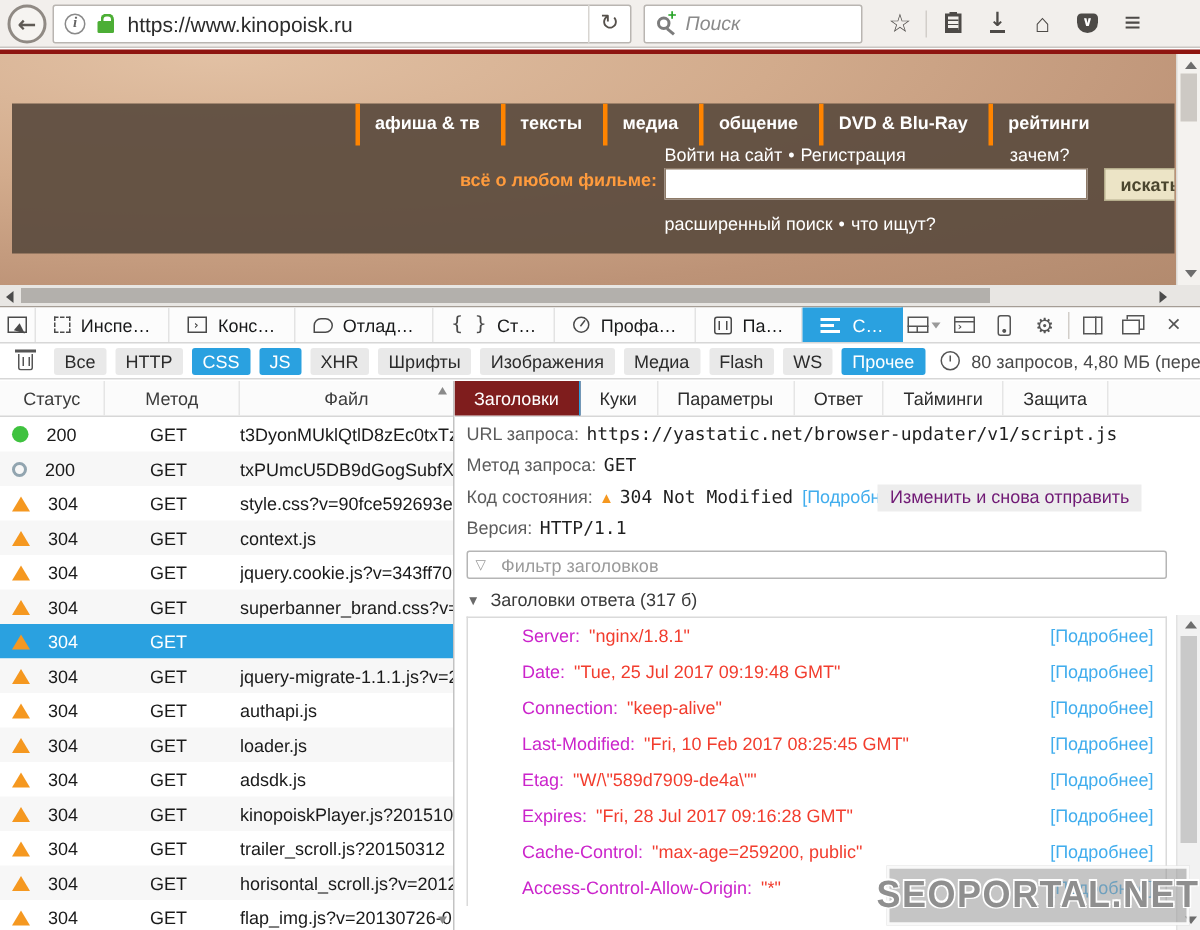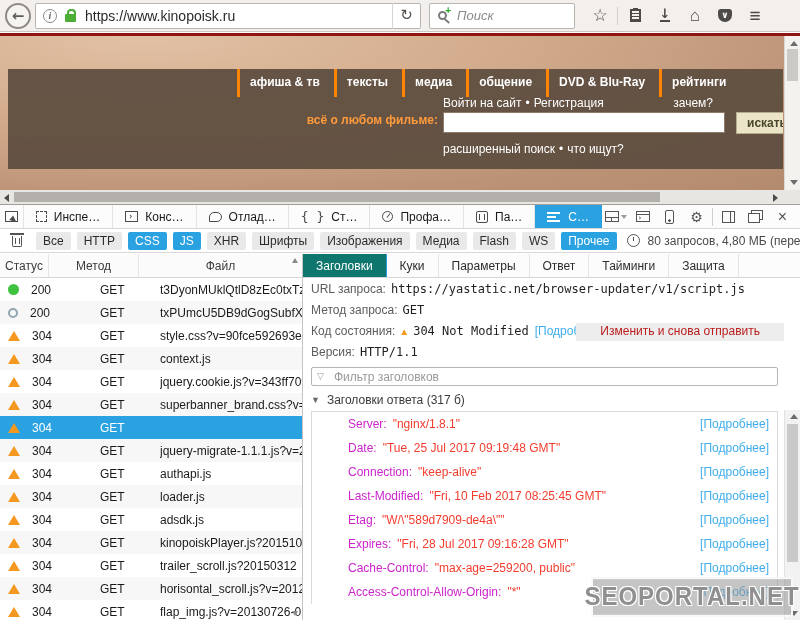"Статус" .lhc:nth-child(1) { width: 49px -> 70px }
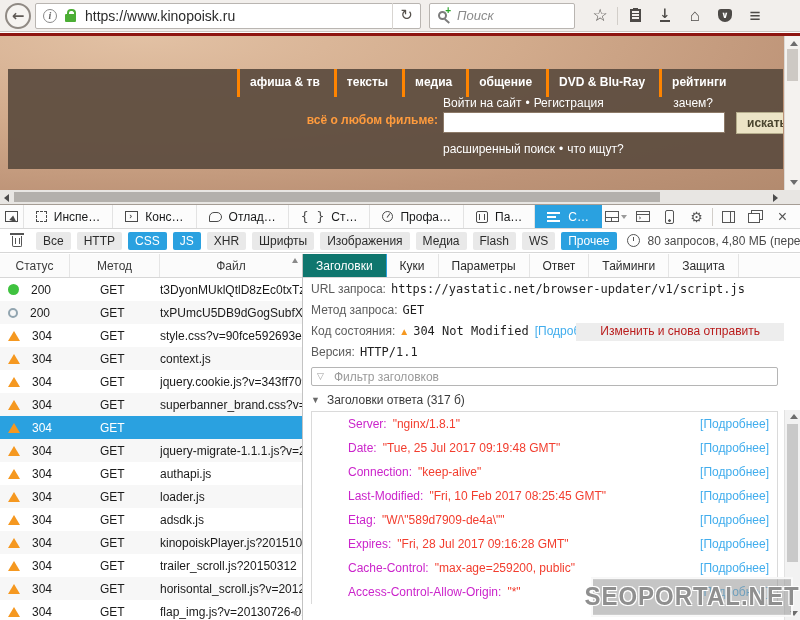"Заголовки" .rtab.active { background: #0f766e -> #7f1d1d }
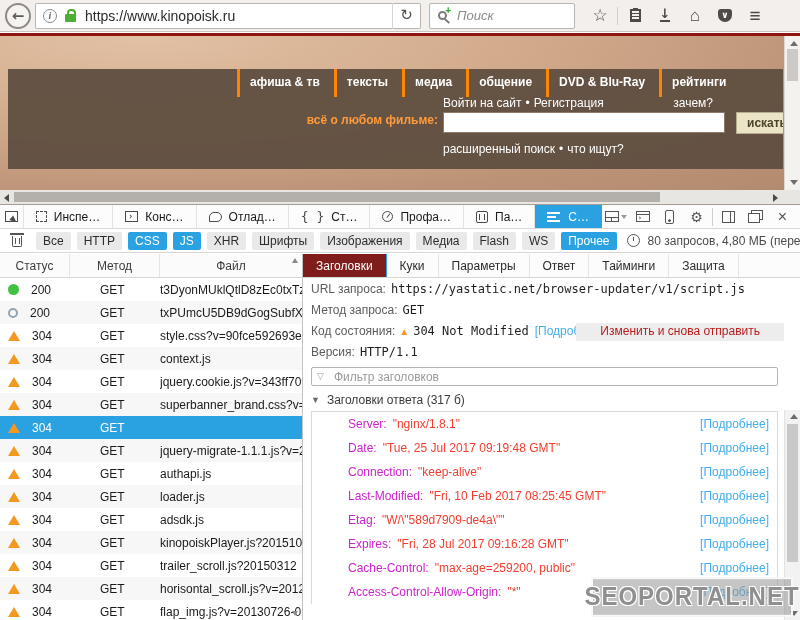"Изменить и снова отправить" .editbtn { color: #b91c1c -> #701a75; padding: 1px 24px 2px -> 1px 8px 2px; right: 16px -> 39px }
